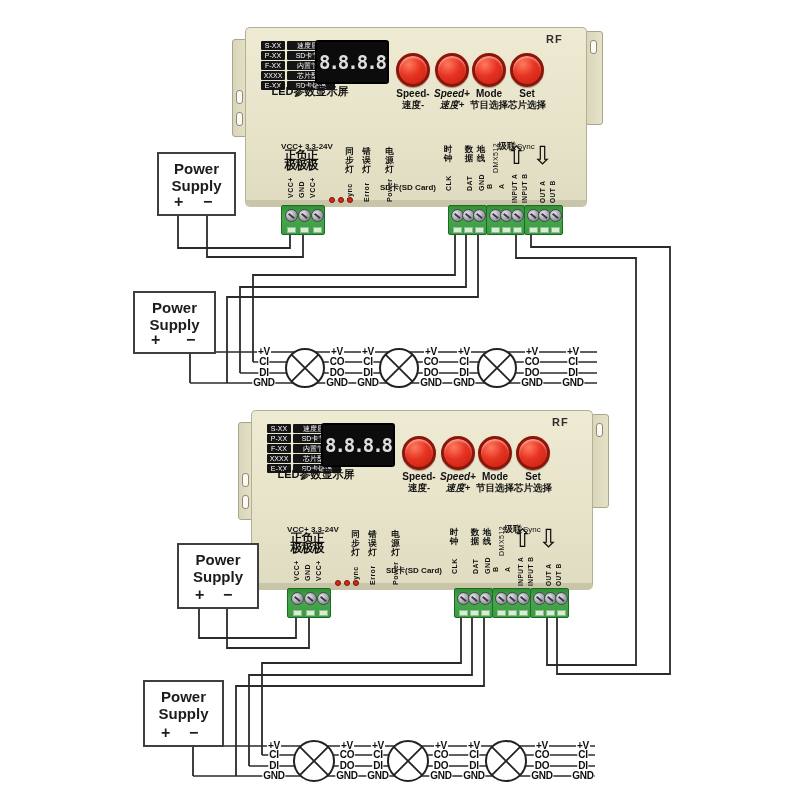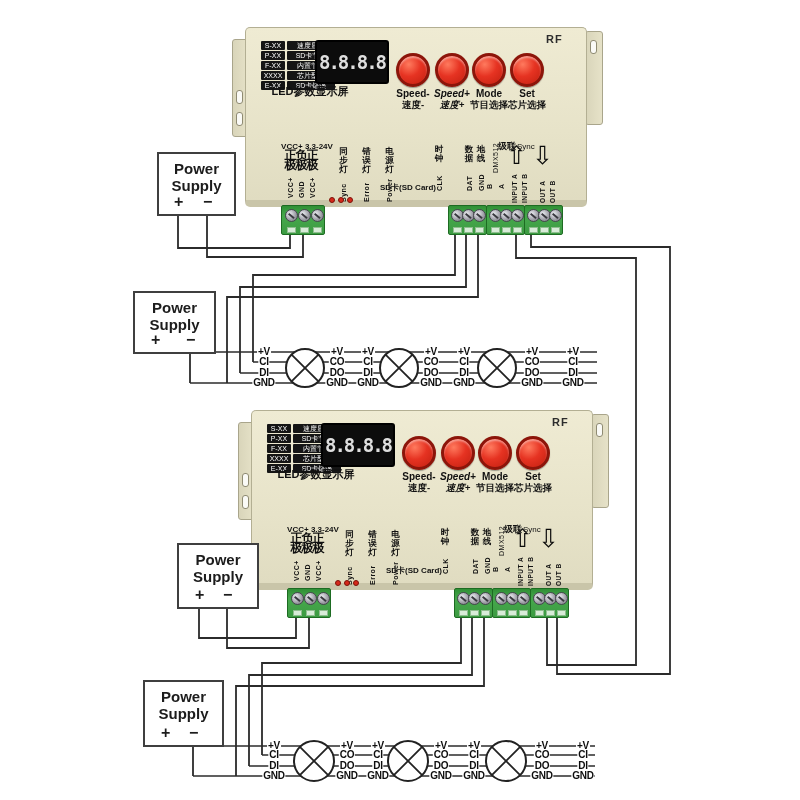"同步灯" .ic1 { left: 105px -> 111px }
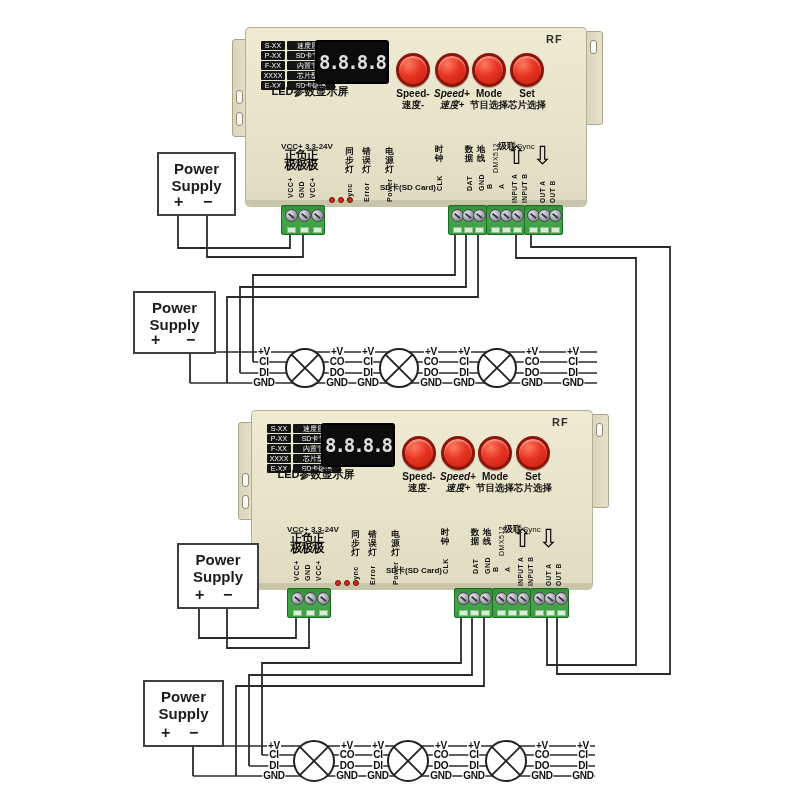"时钟" .dc1 { left: 201px -> 210px }
